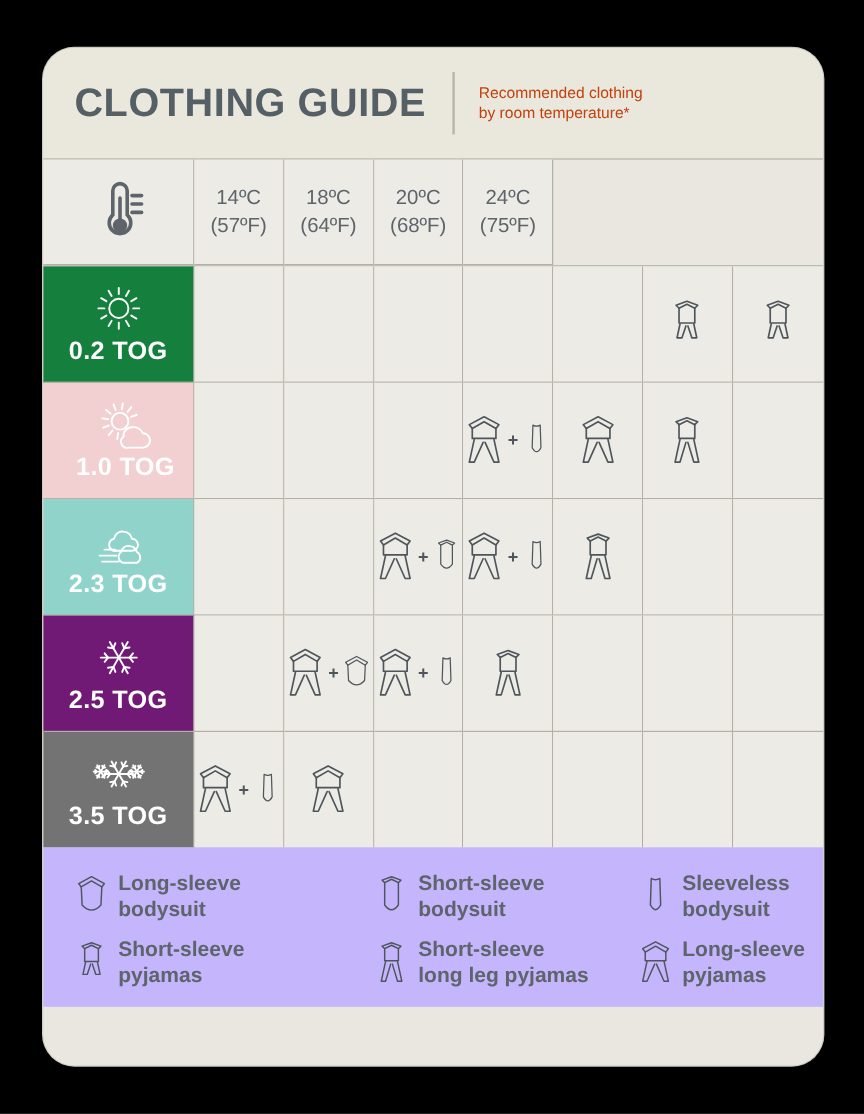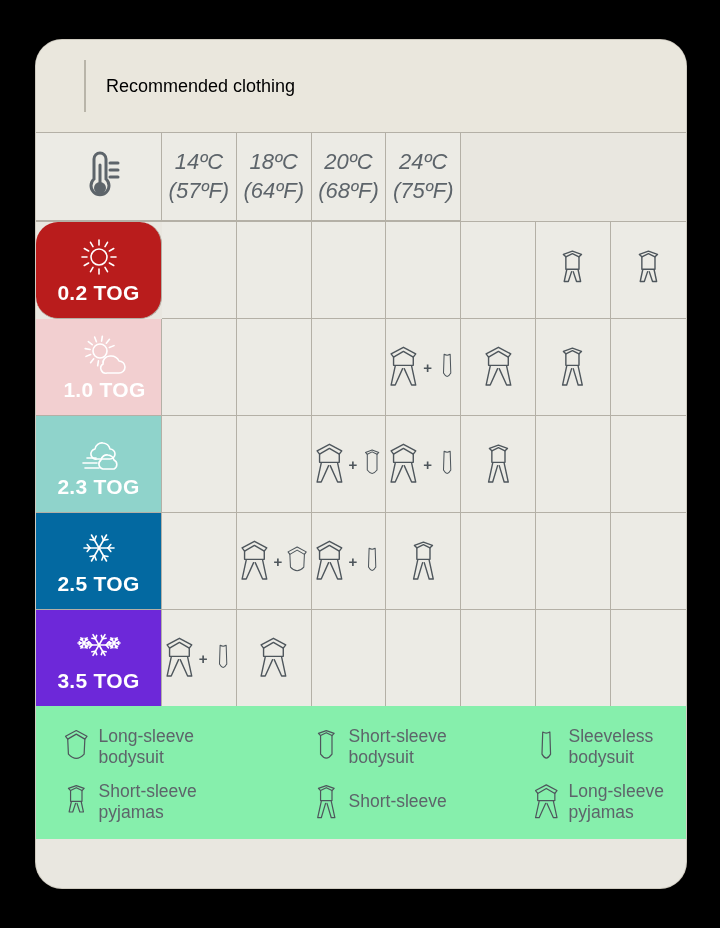"CLOTHING GUIDE" div.title { html: none -> <div>CLOTHING GUIDE</div> }
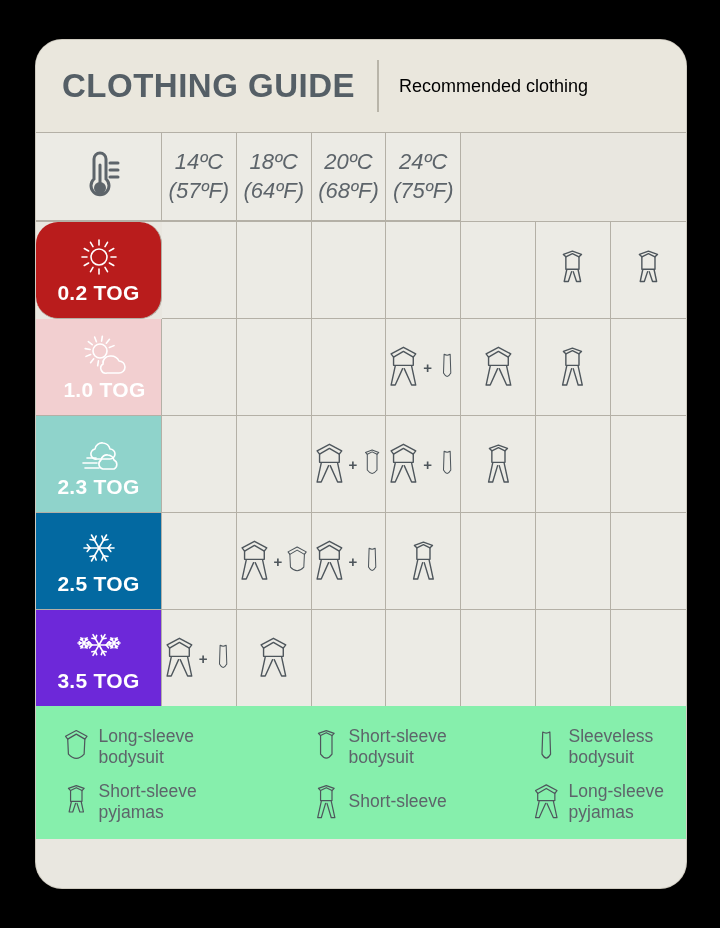"Recommended clothing" .subtitle { color: #000000 -> #c2410c; font-size: 18px -> 13px }
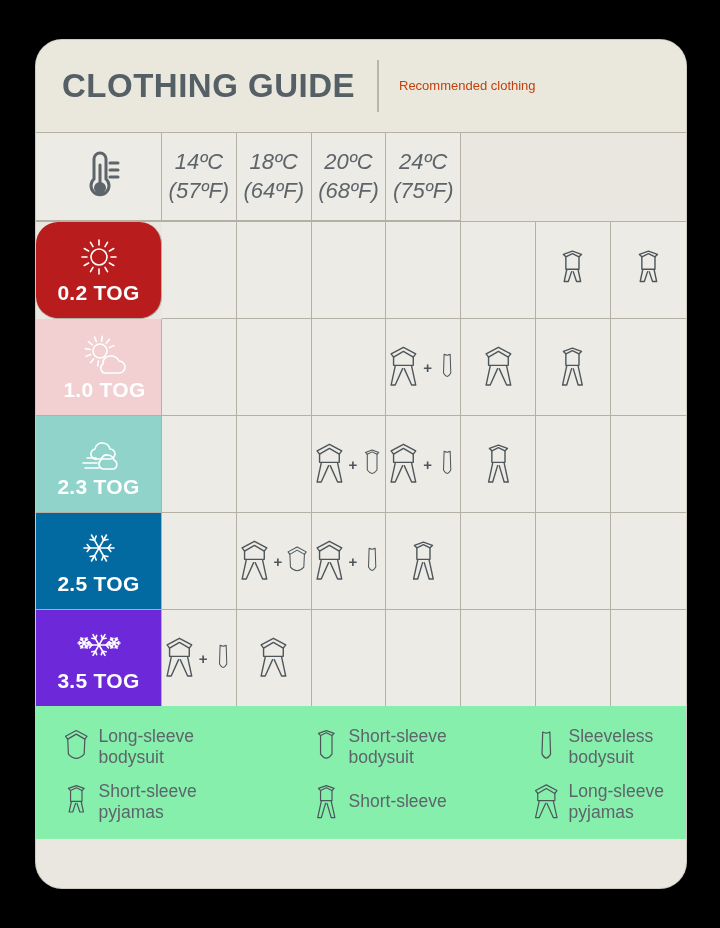"by room temperature*" div { html: none -> <div>by room temperature*</div> }
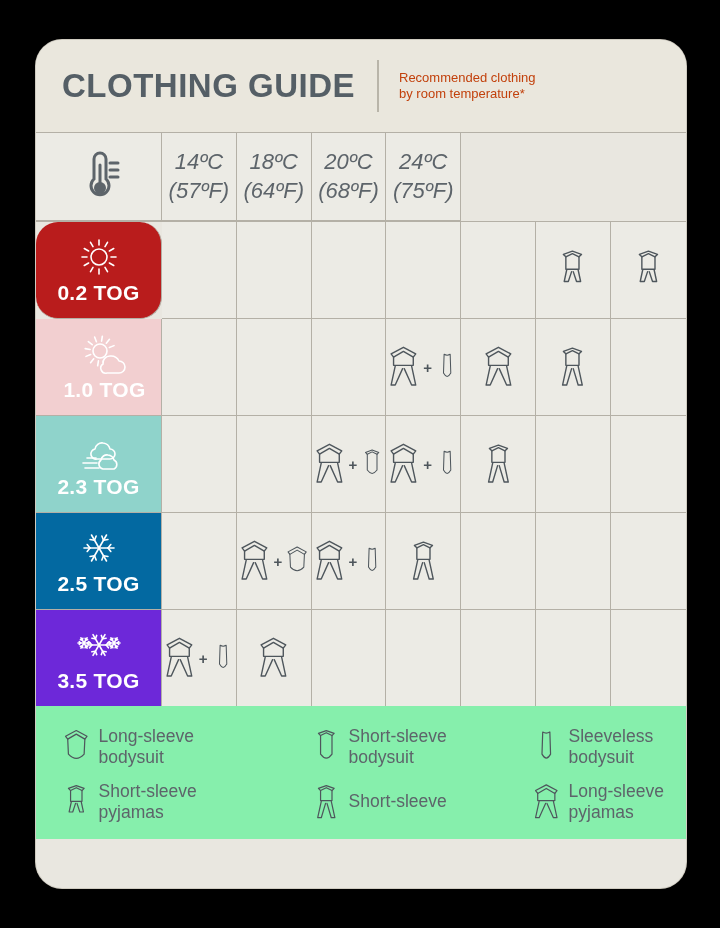"14ºC" .temp { font-size: 22px -> 17px; font-style: italic -> none }
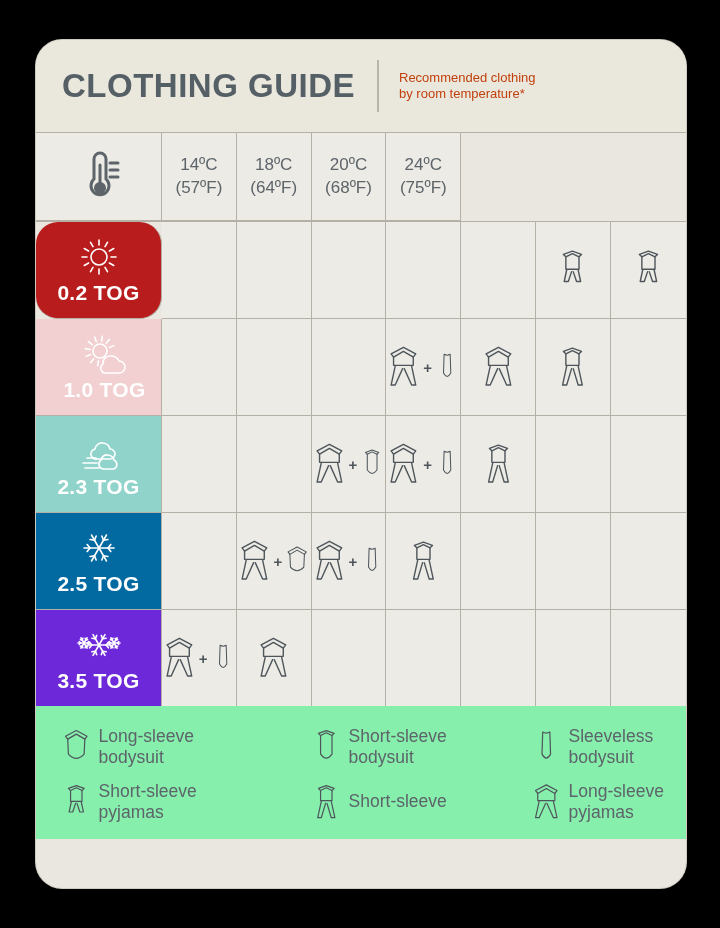"0.2 TOG" div.togcell { background: #b91c1c -> #15803d; border-radius: 22px -> none }
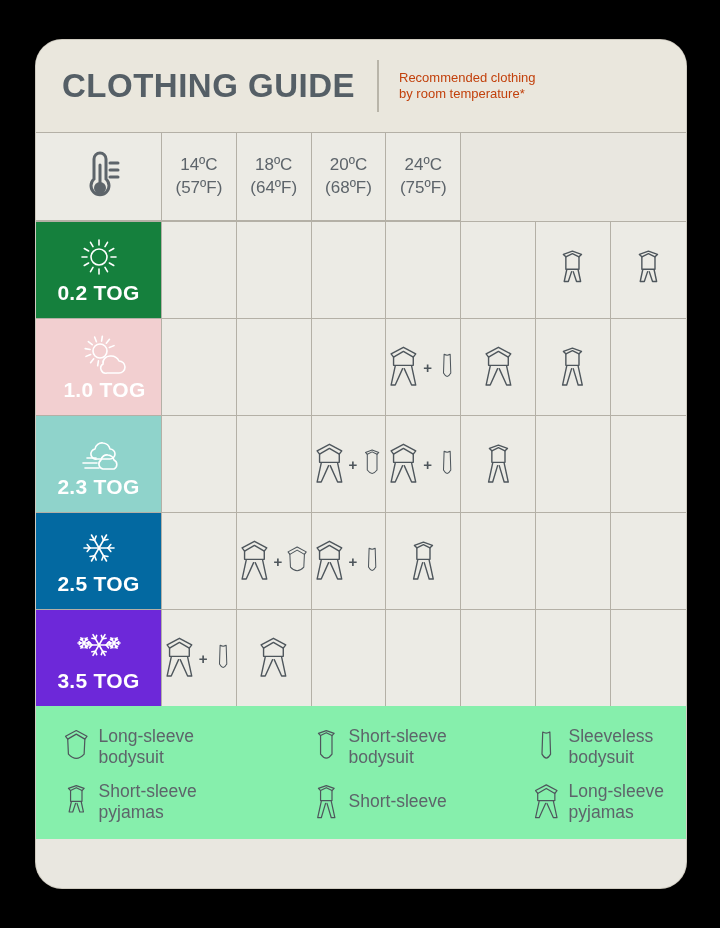"2.5 TOG" div.togcell { background: #0369a1 -> #701a75 }
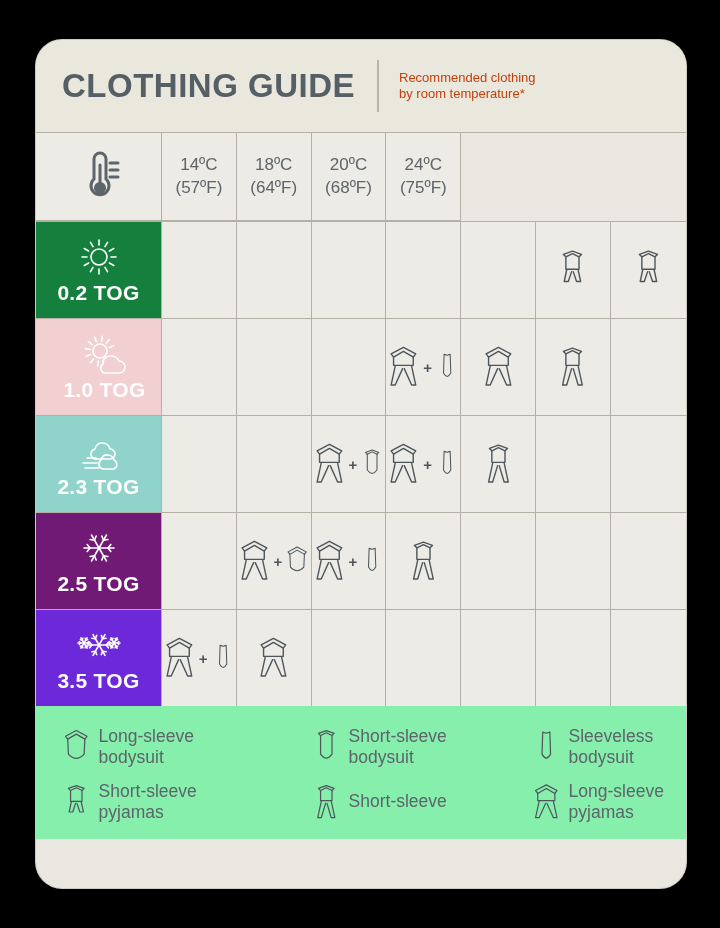"3.5 TOG" div.togcell { background: #6d28d9 -> #737373 }
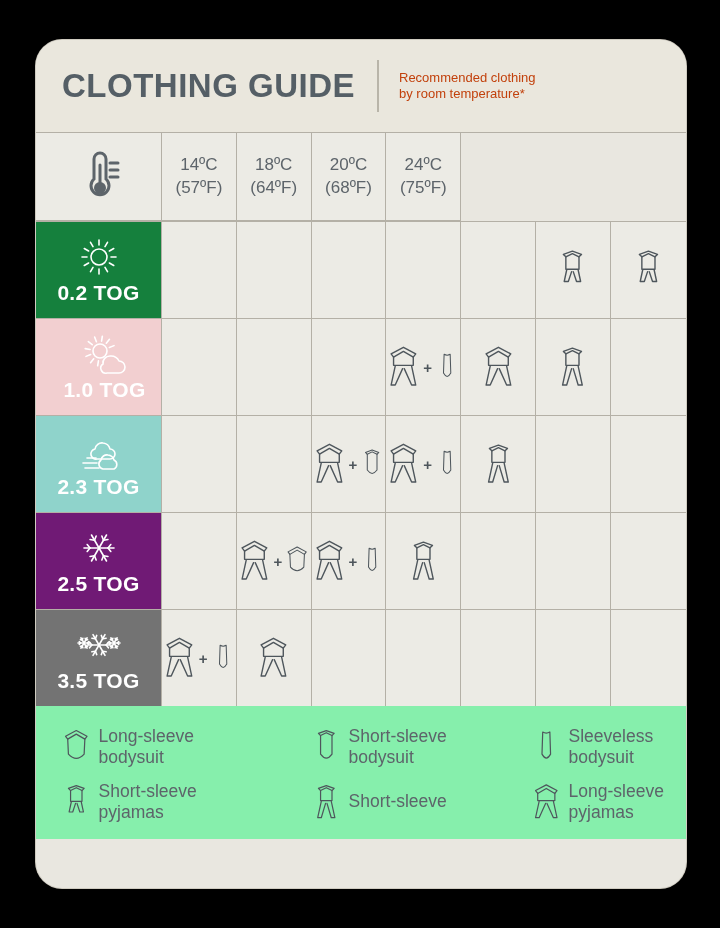"Long-sleeve" .legend { background: #86efac -> #c4b5fd; font-weight: none -> bold }
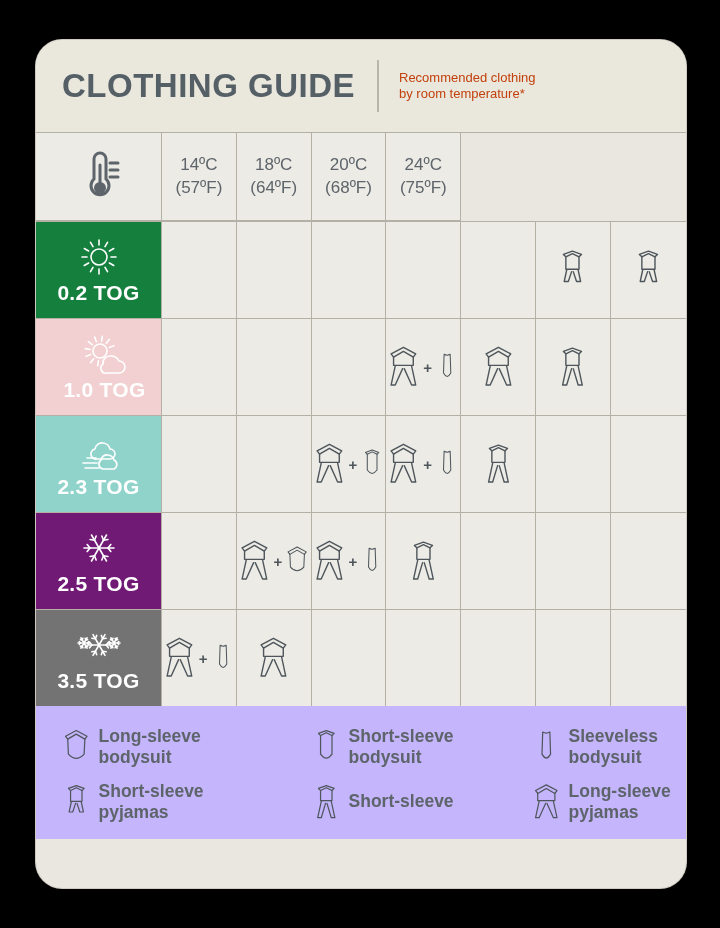"long leg pyjamas" div { html: none -> <div>long leg pyjamas</div> }
